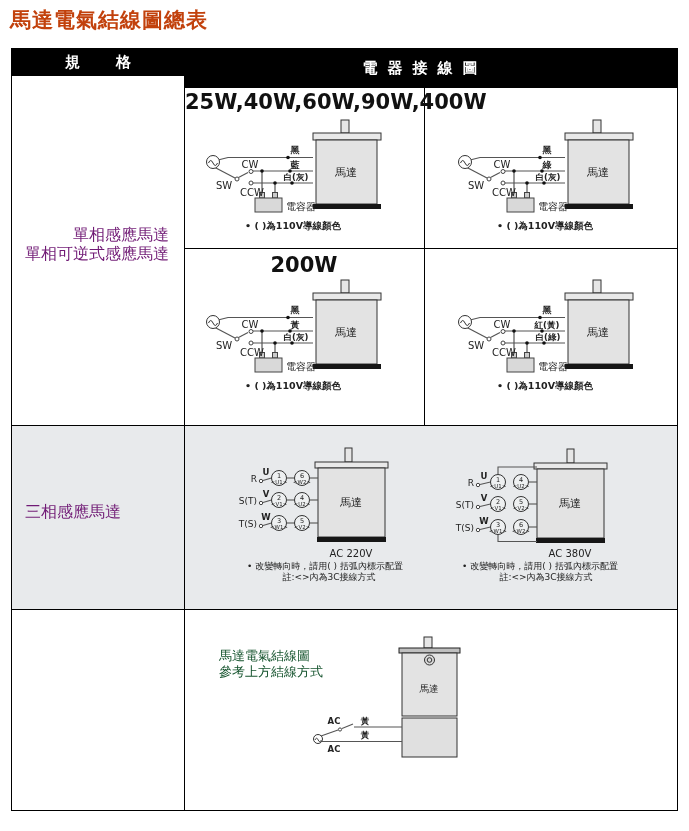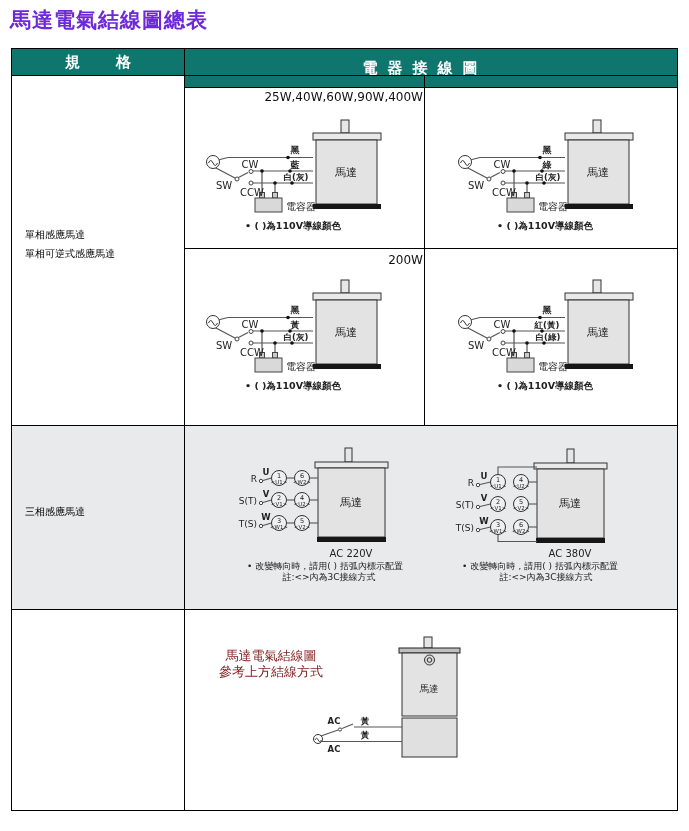"馬達電氣結線圖總表" .title { color: #6d28d9 -> #c2410c }
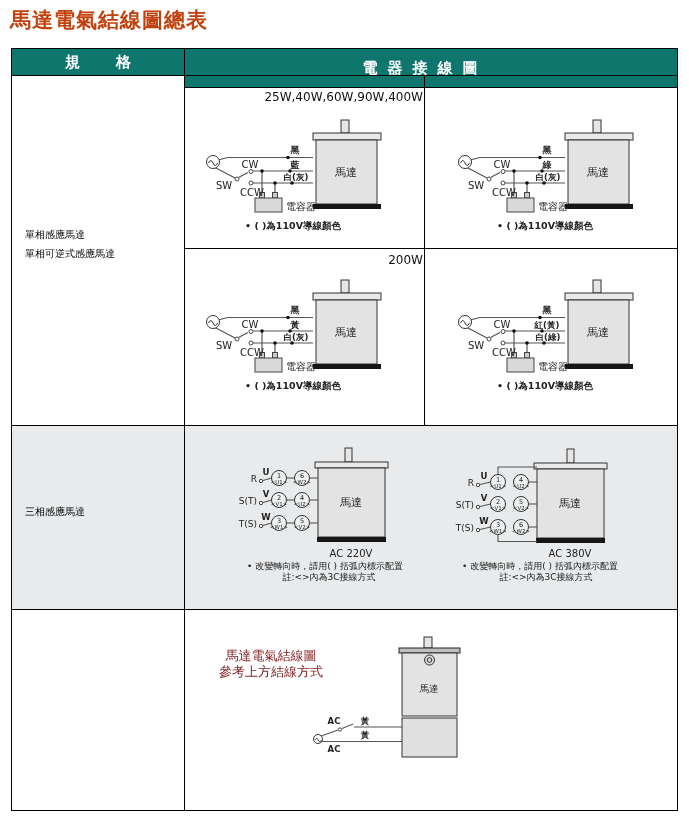"規格" .hdr { background: #0f766e -> #000000 }
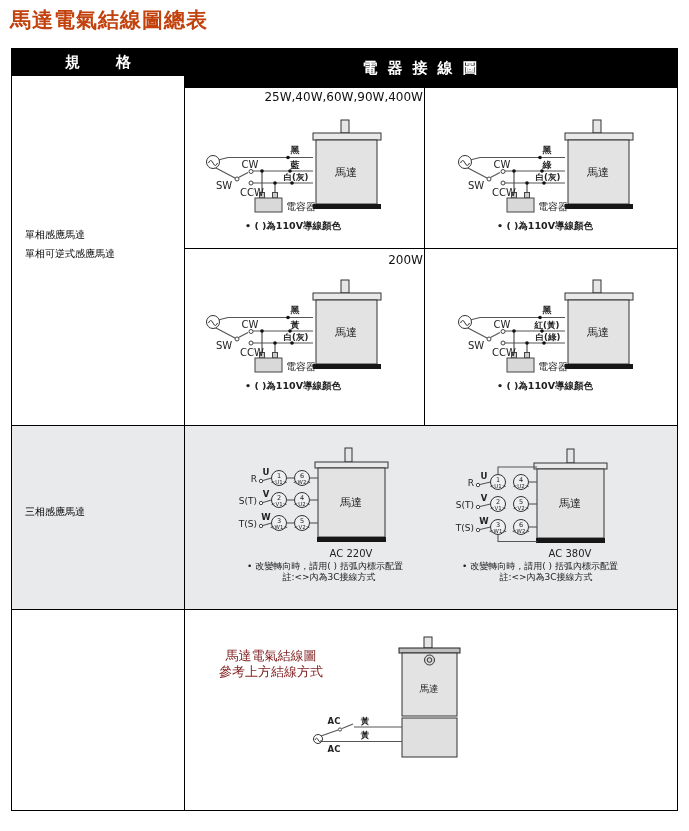"25W,40W,60W,90W,400W" .celltitle { font-size: 12px -> 21px; font-weight: normal -> bold; text-align: right -> center }
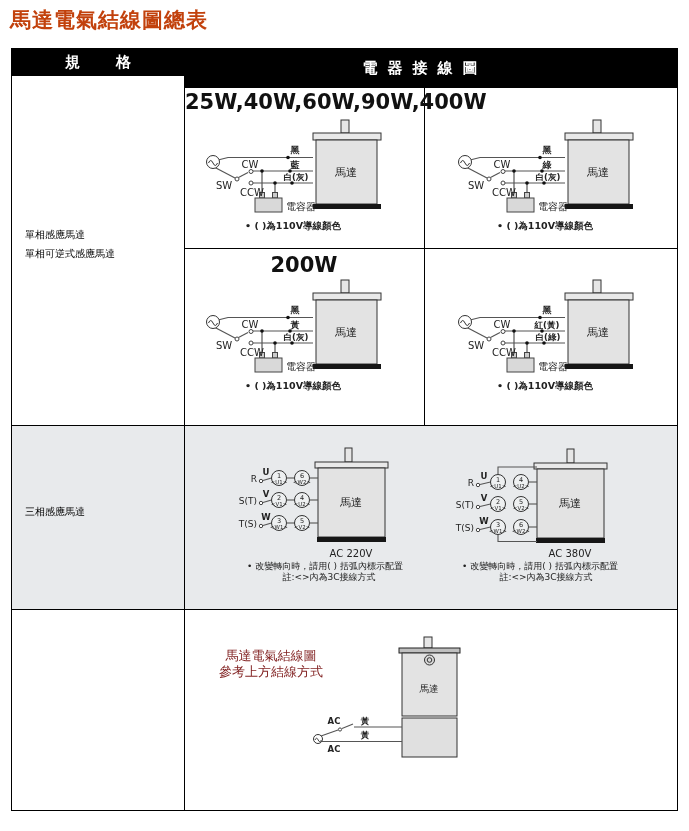"單相感應馬達" .speclabel { color: #000000 -> #701a75; font-size: 10px -> 16px; text-align: none -> right }
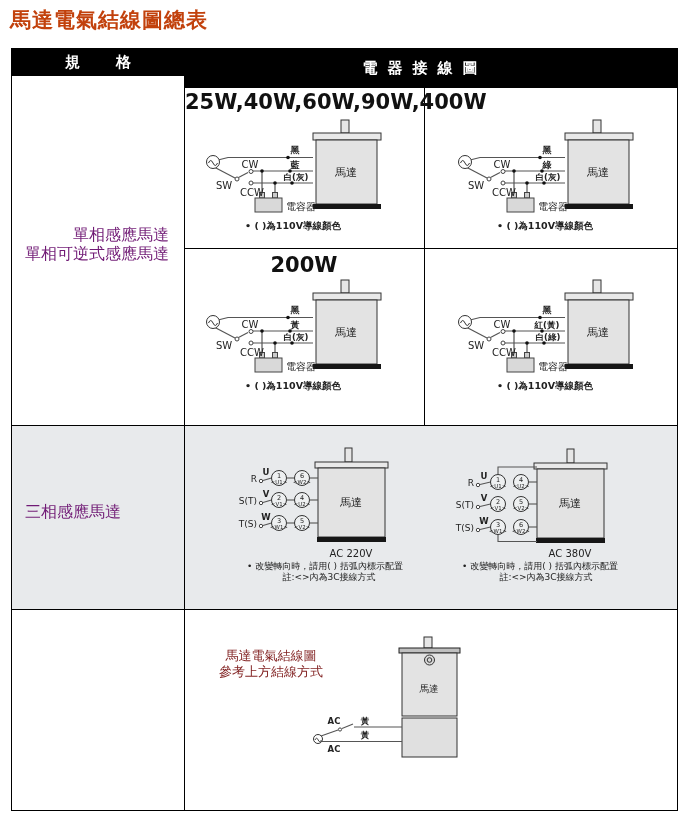"馬達電氣結線圖" .rowtext { color: #7f1d1d -> #14532d; text-align: center -> none }
